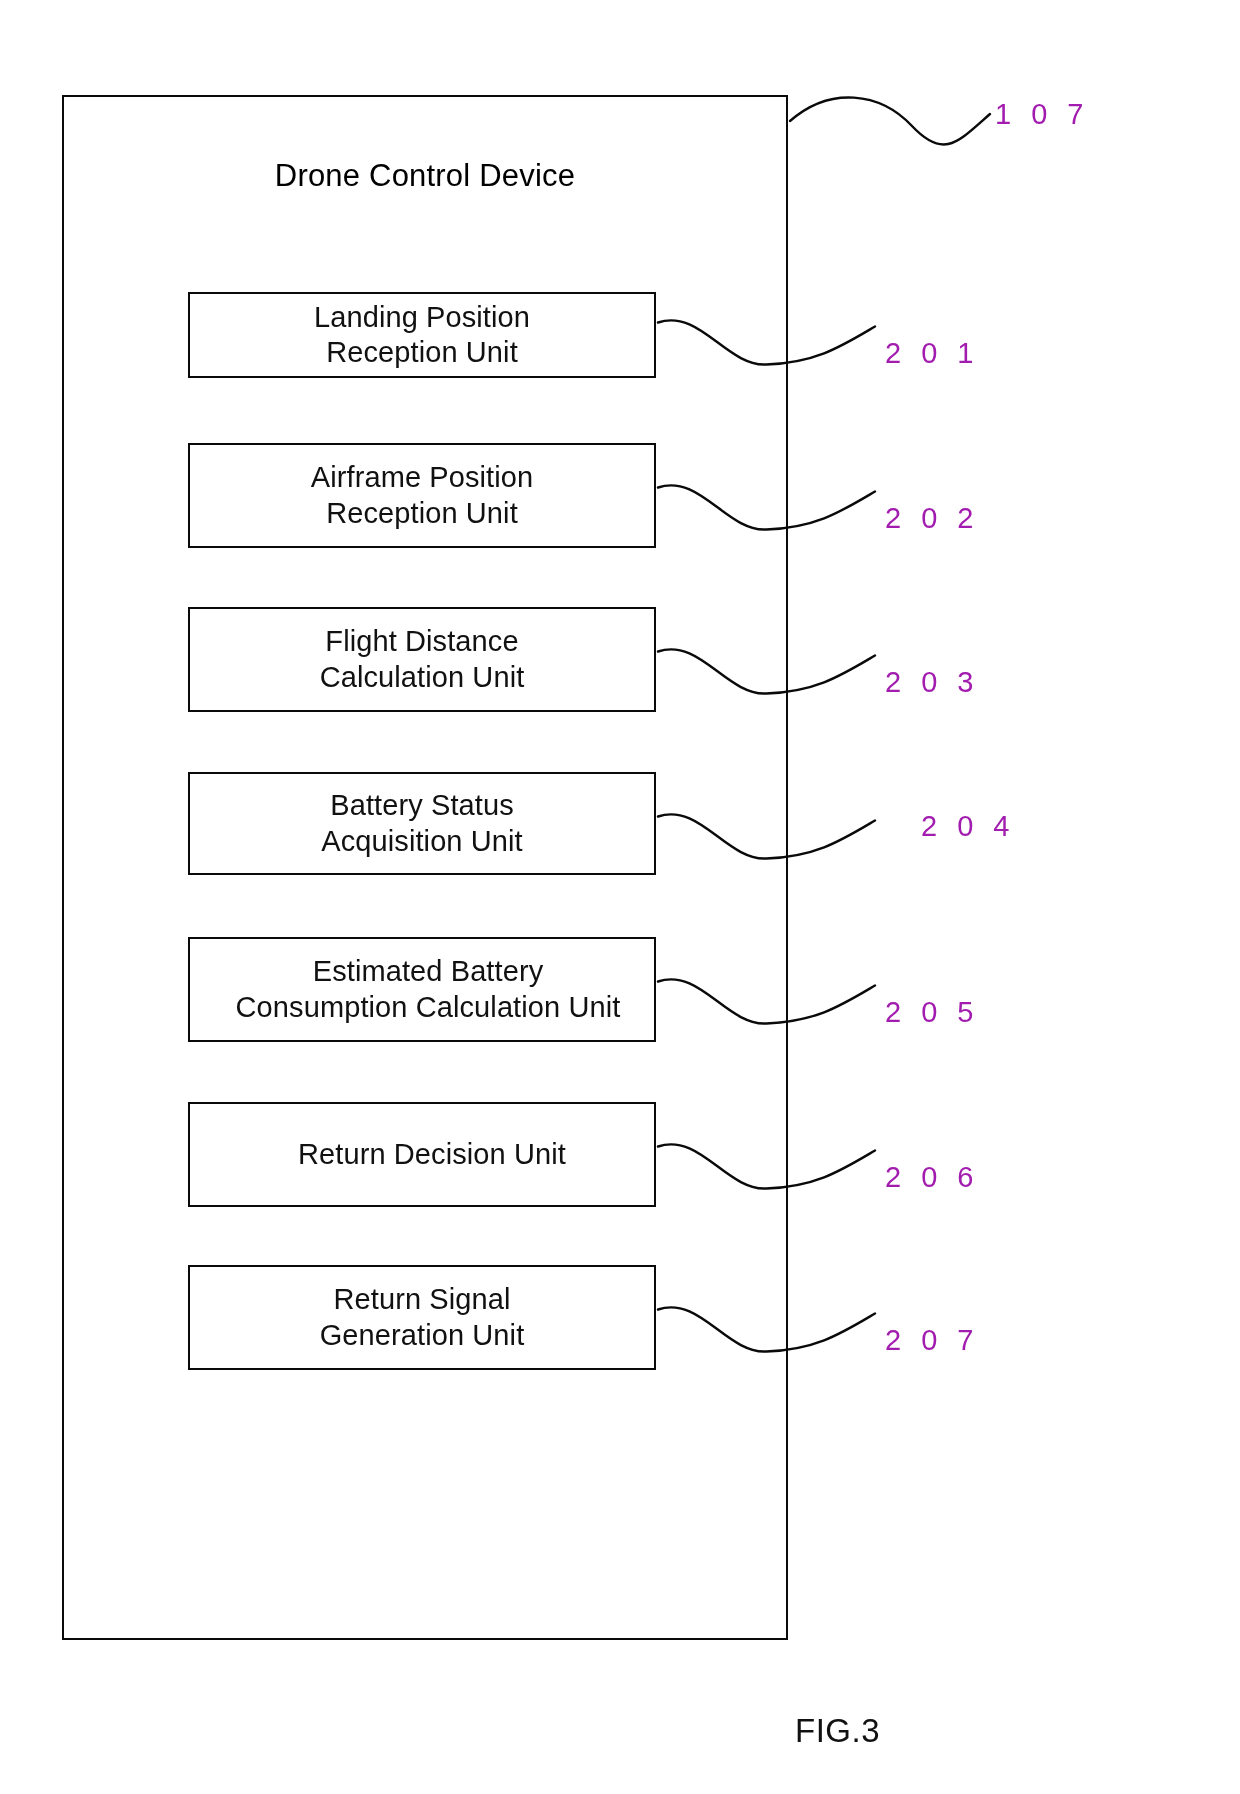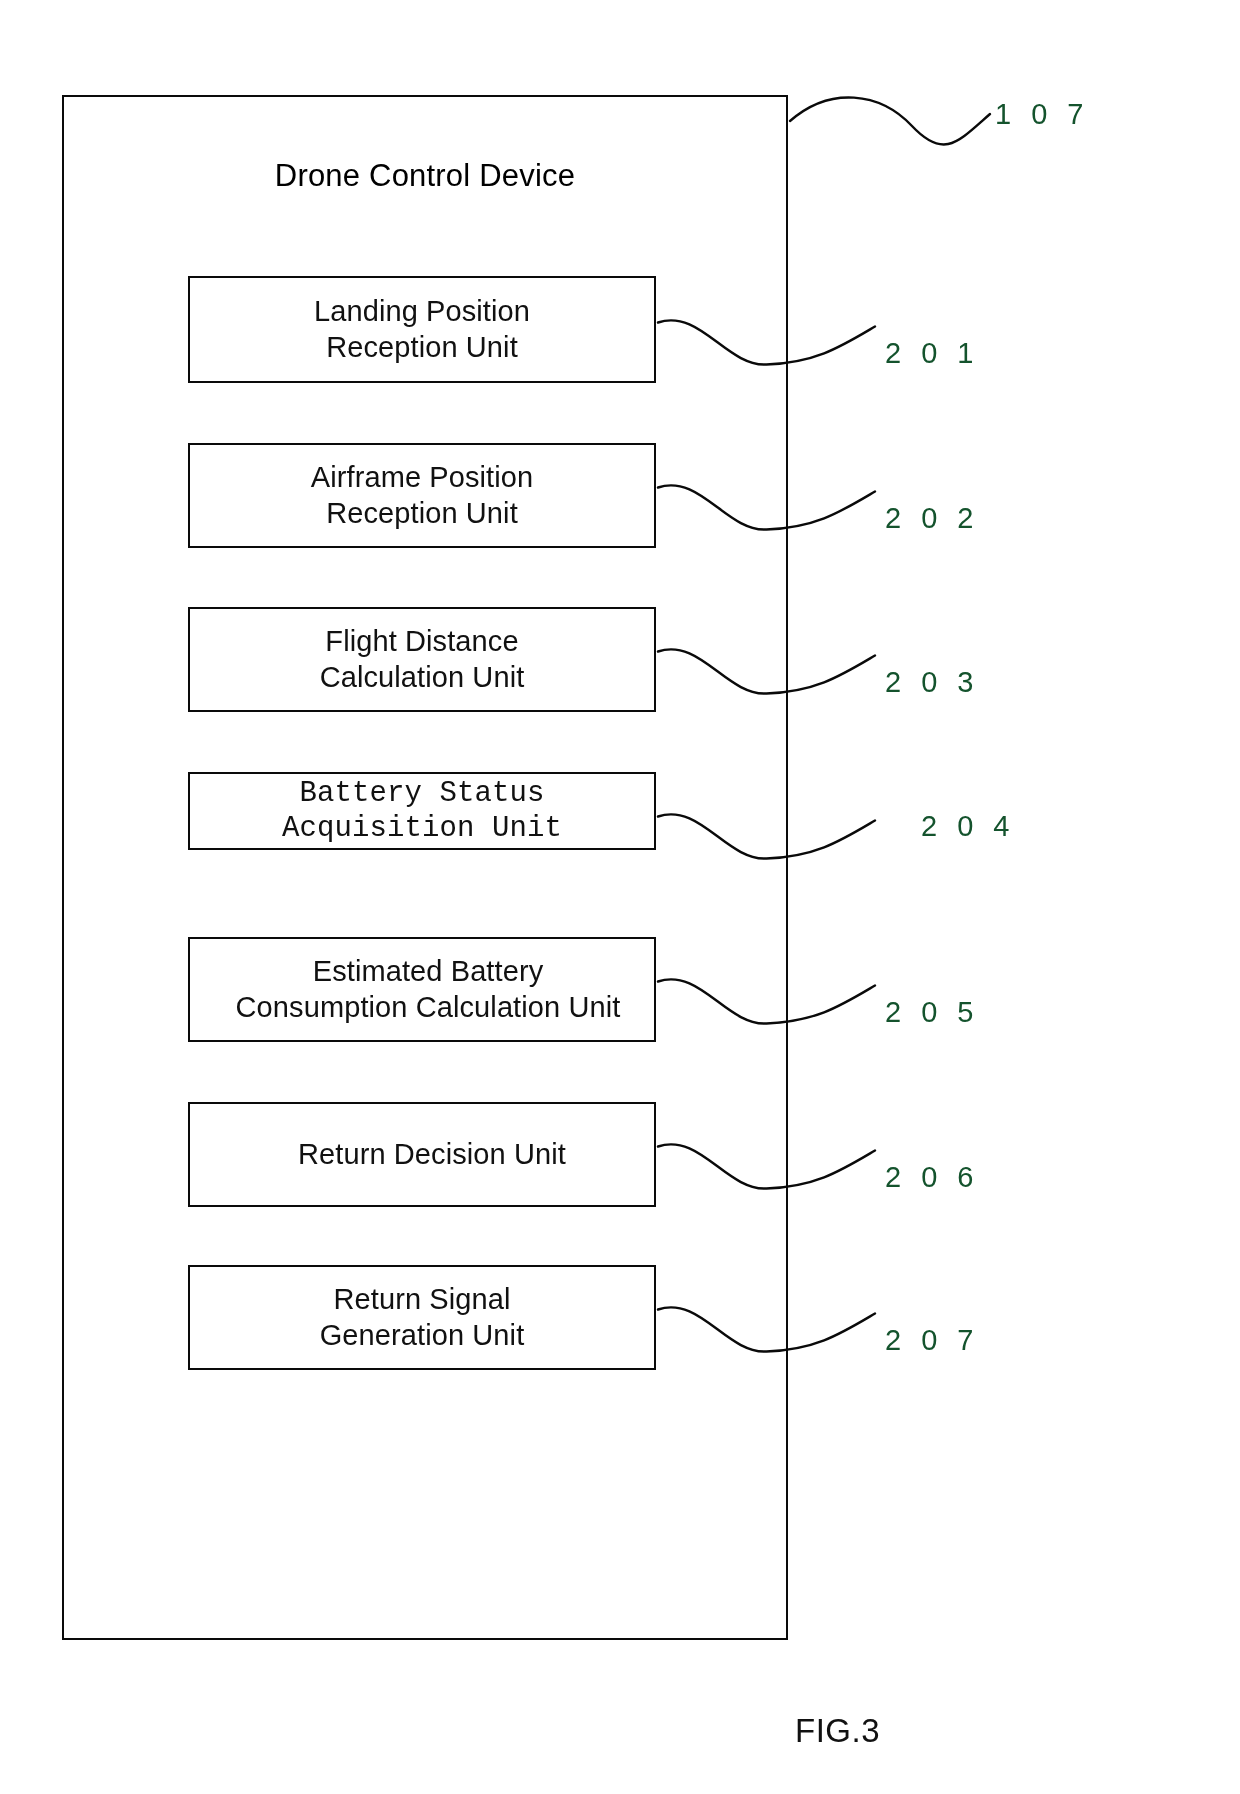"1 0 7" .ref-num { color: #14532d -> #a21caf }
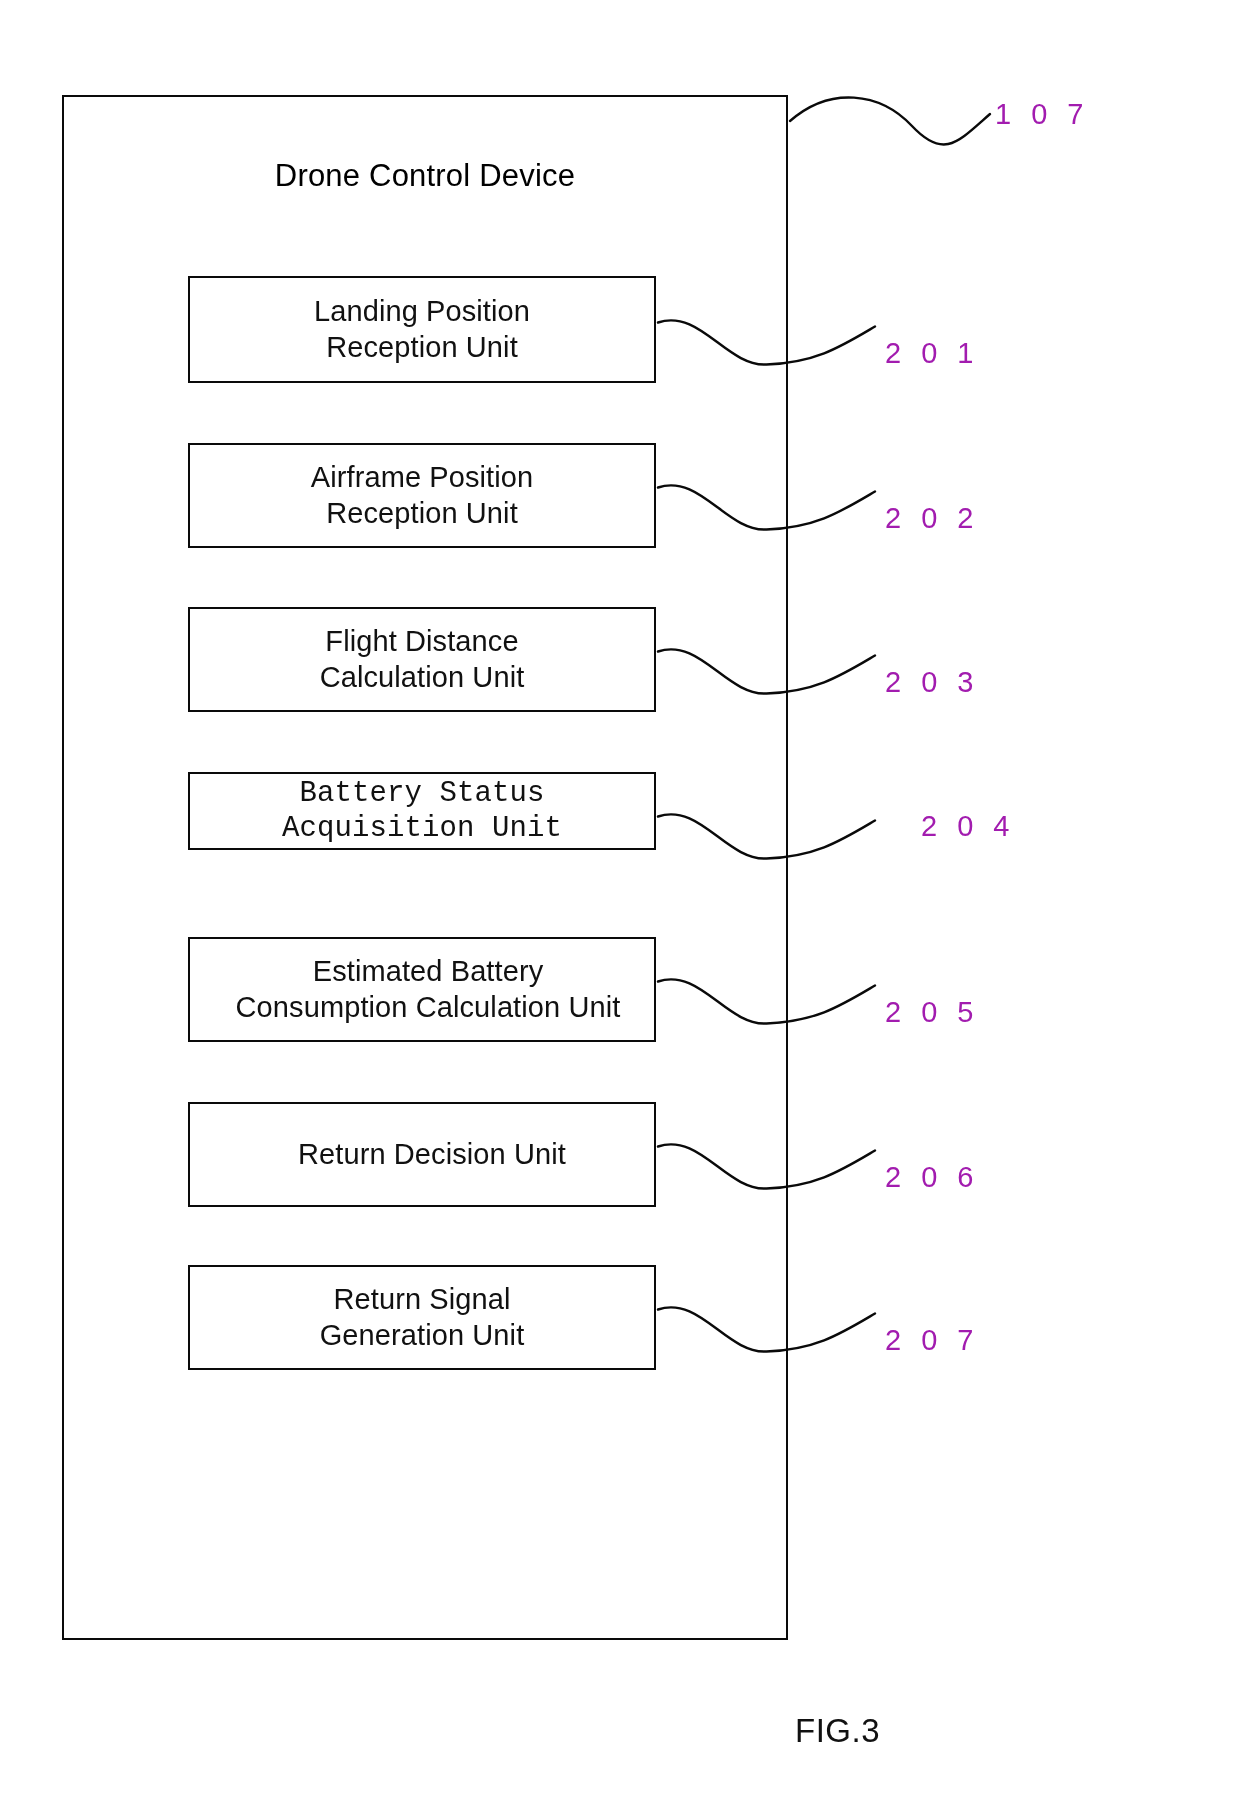"Landing Position" div.unit-box { height: 107px -> 86px; top: 276px -> 292px }
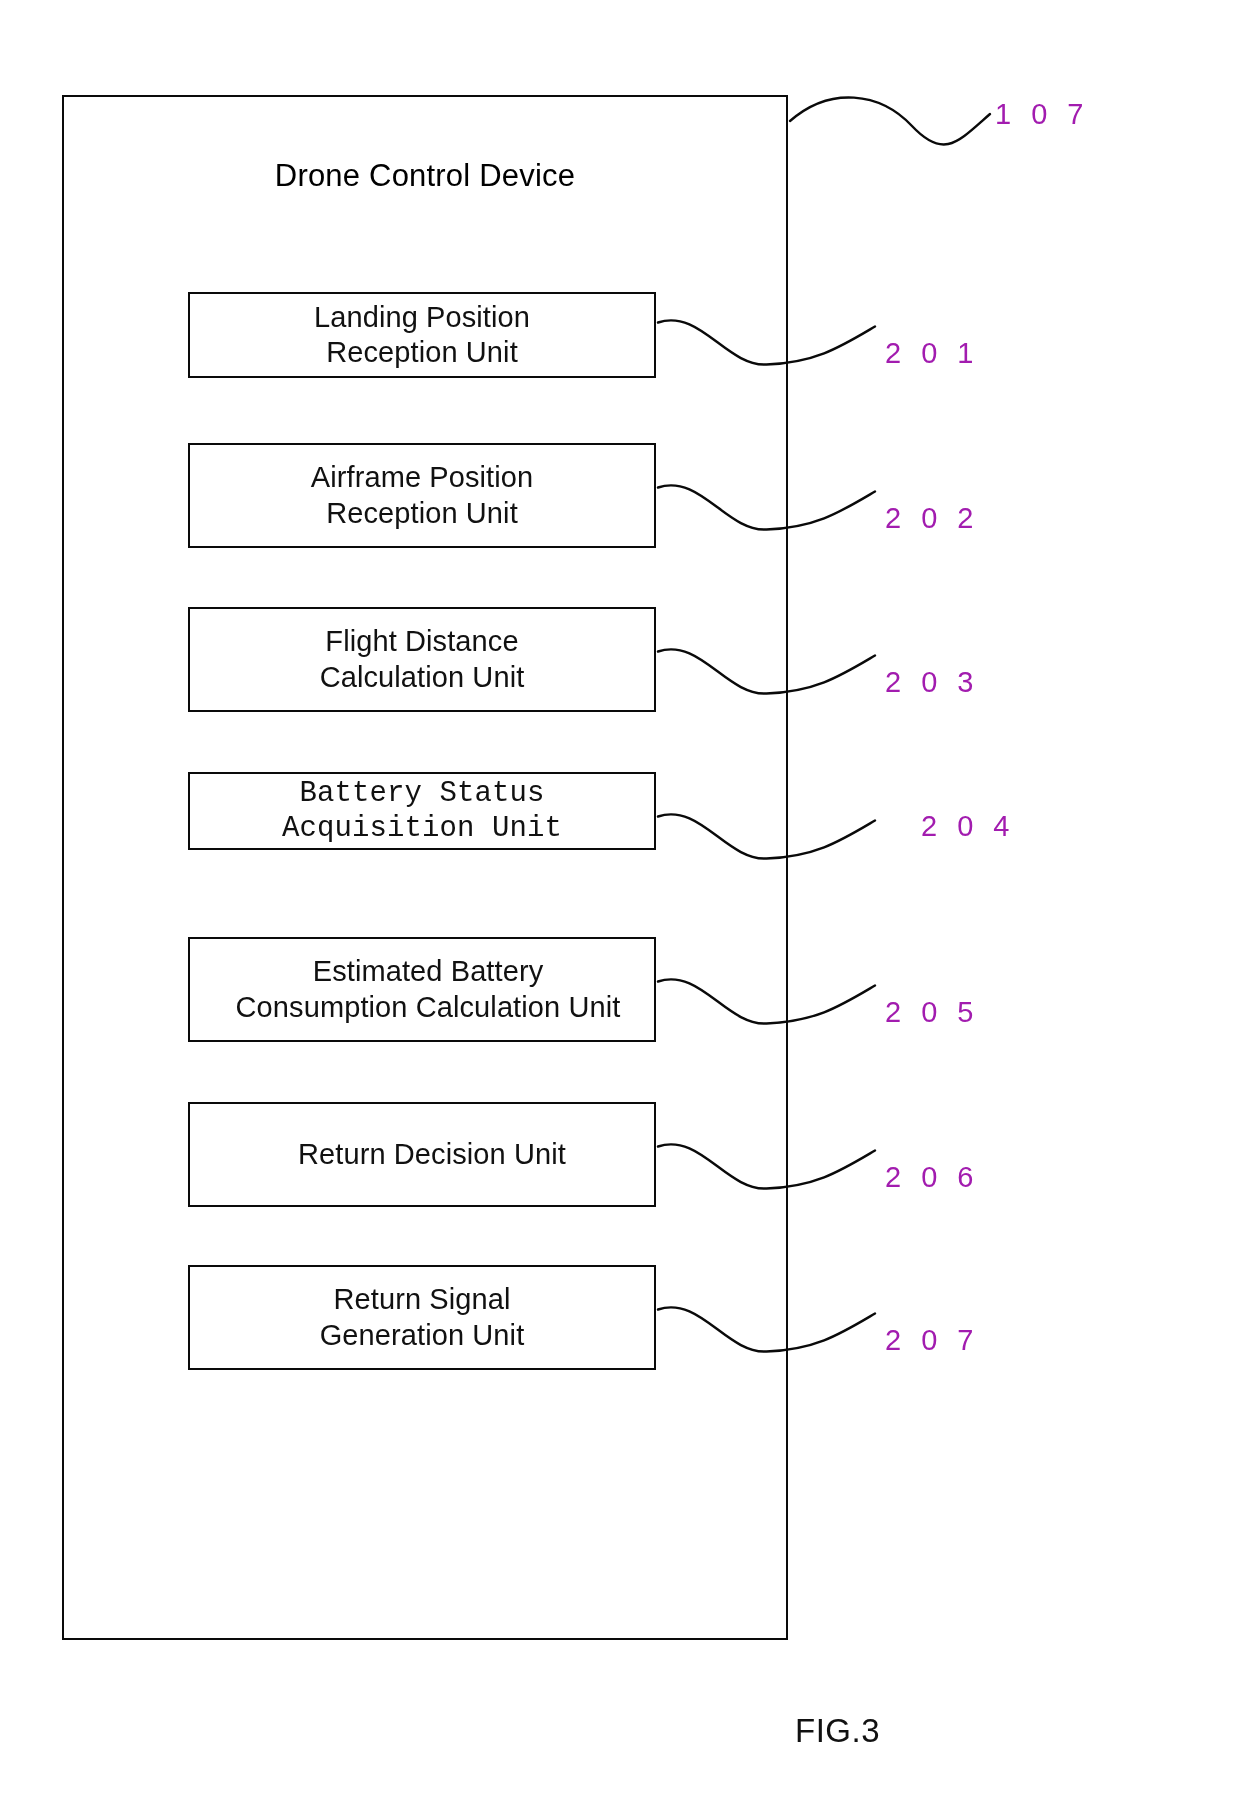"Battery Status" div.unit-box { font-family: Liberation Mono, monospace -> none; height: 78px -> 103px }
